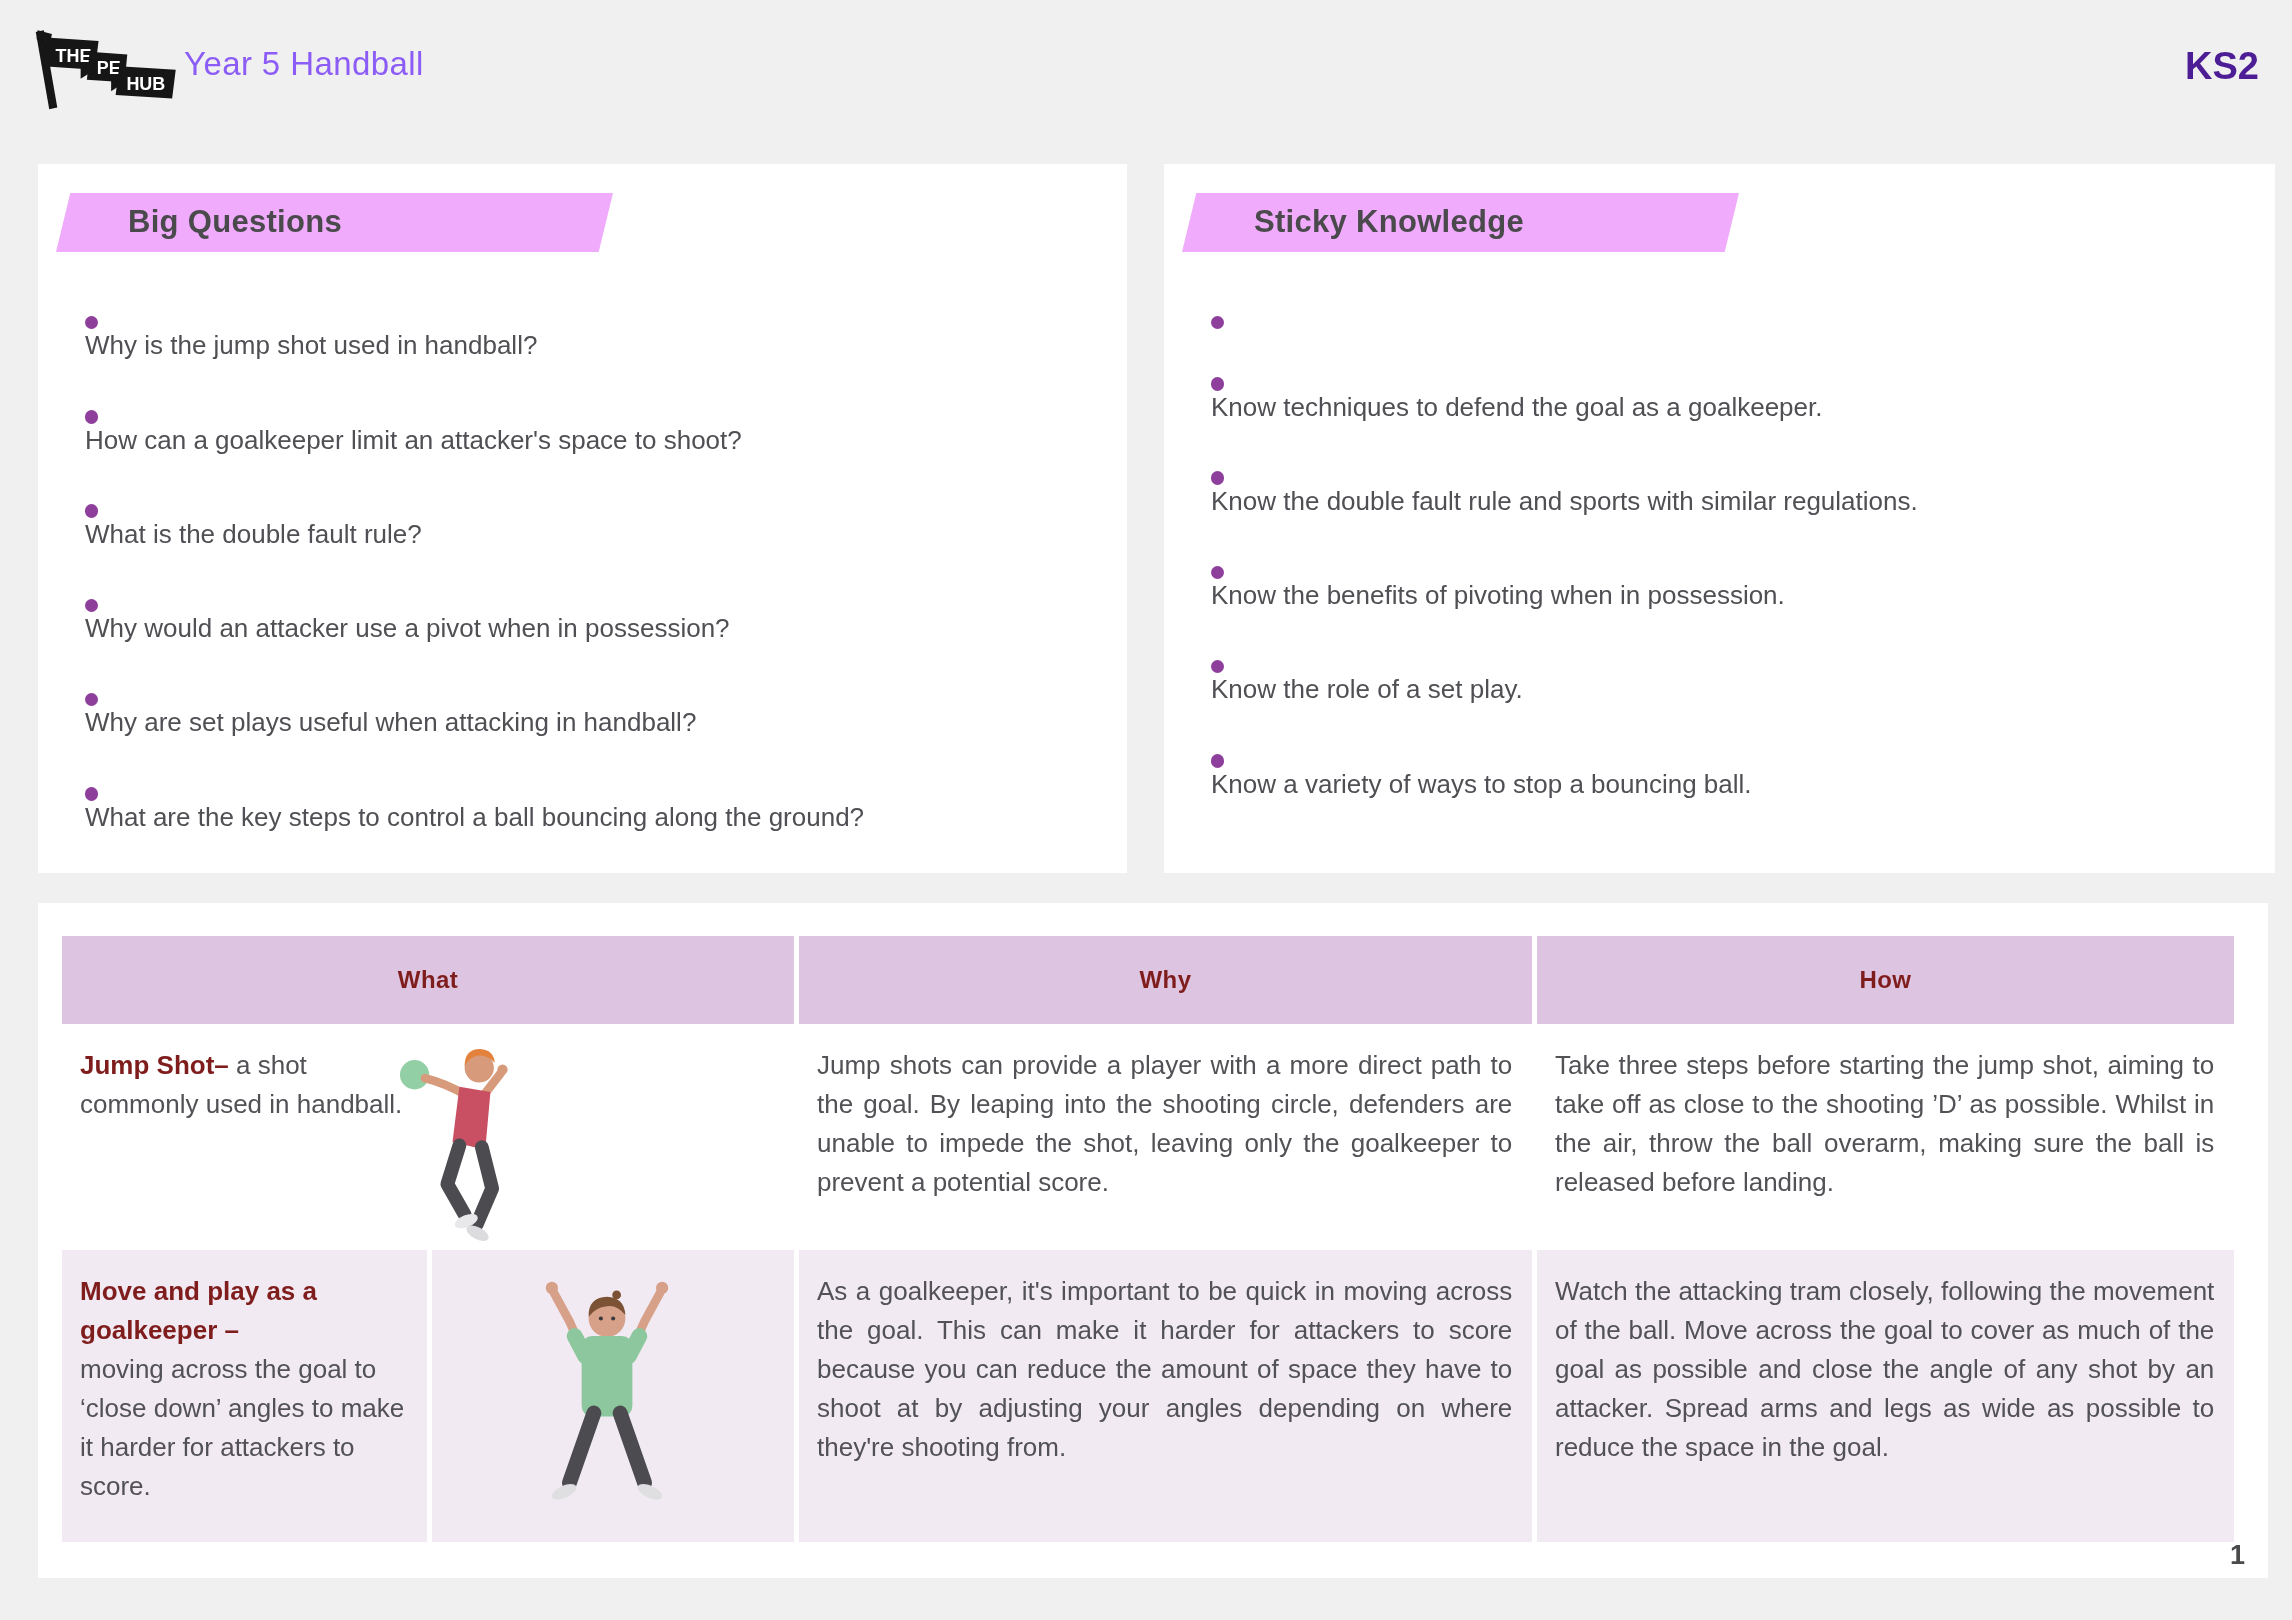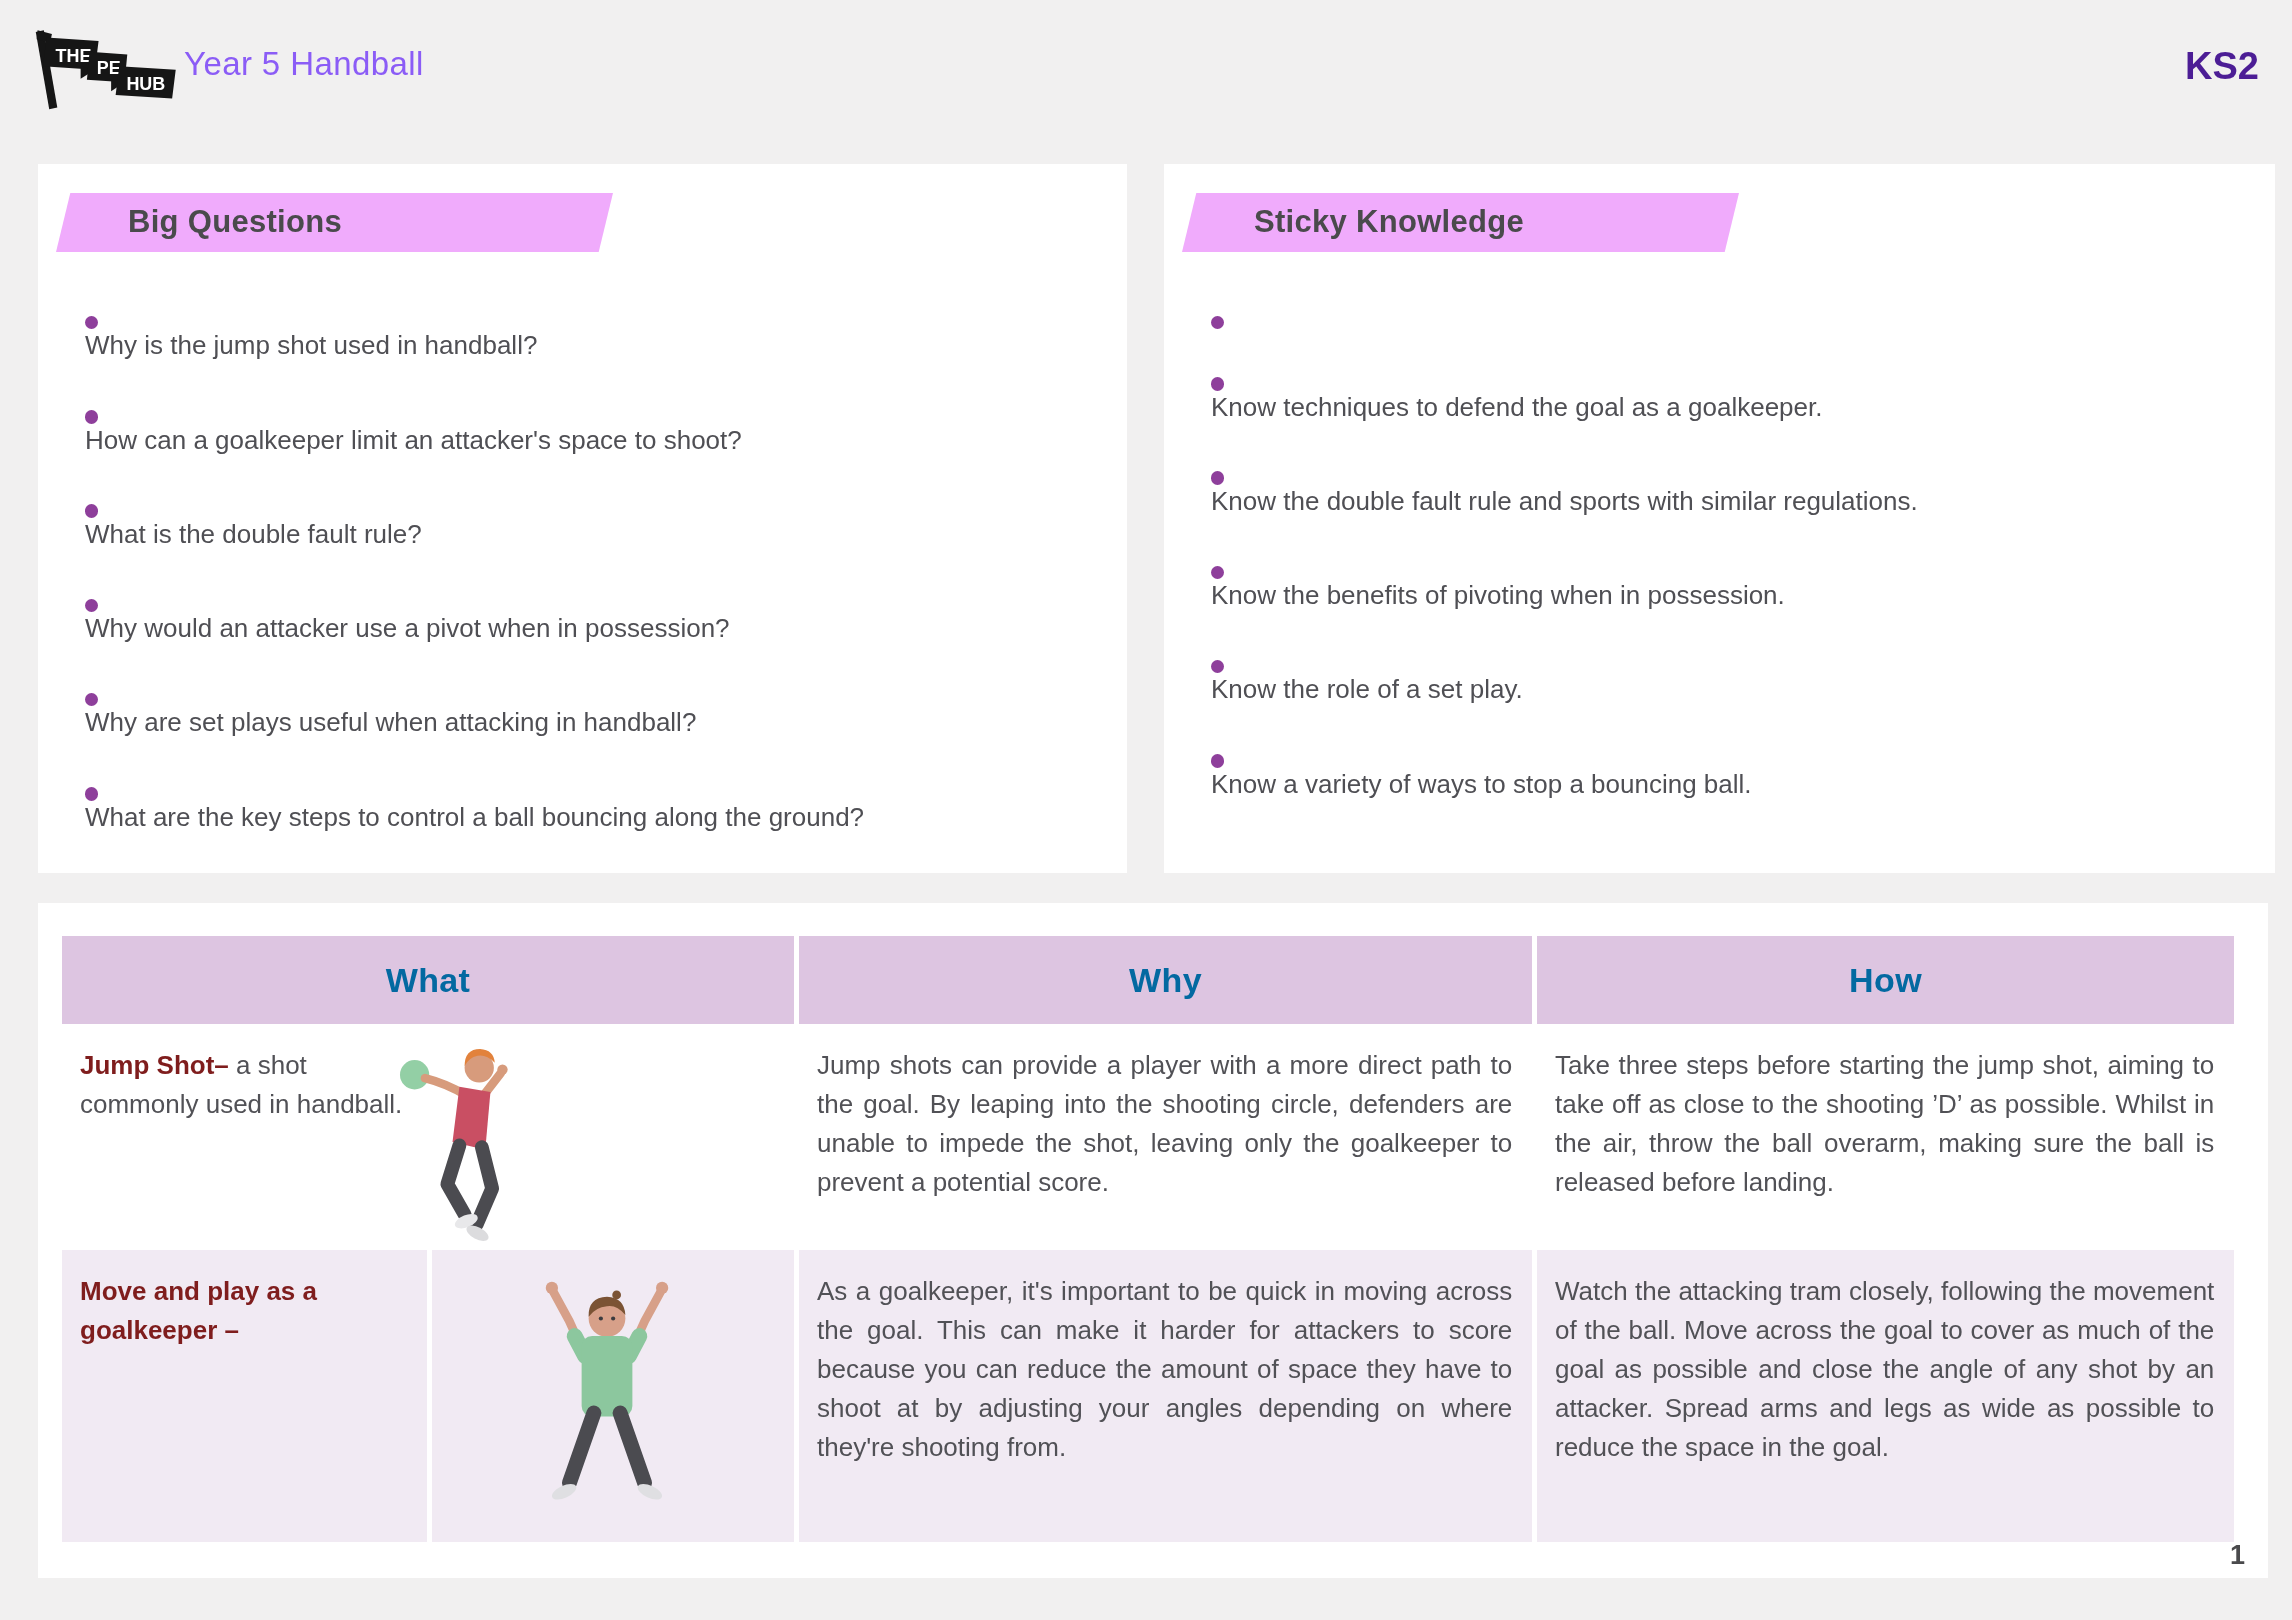"What" .hdr span { color: #0369a1 -> #7f1d1d; font-size: 34px -> 24px }
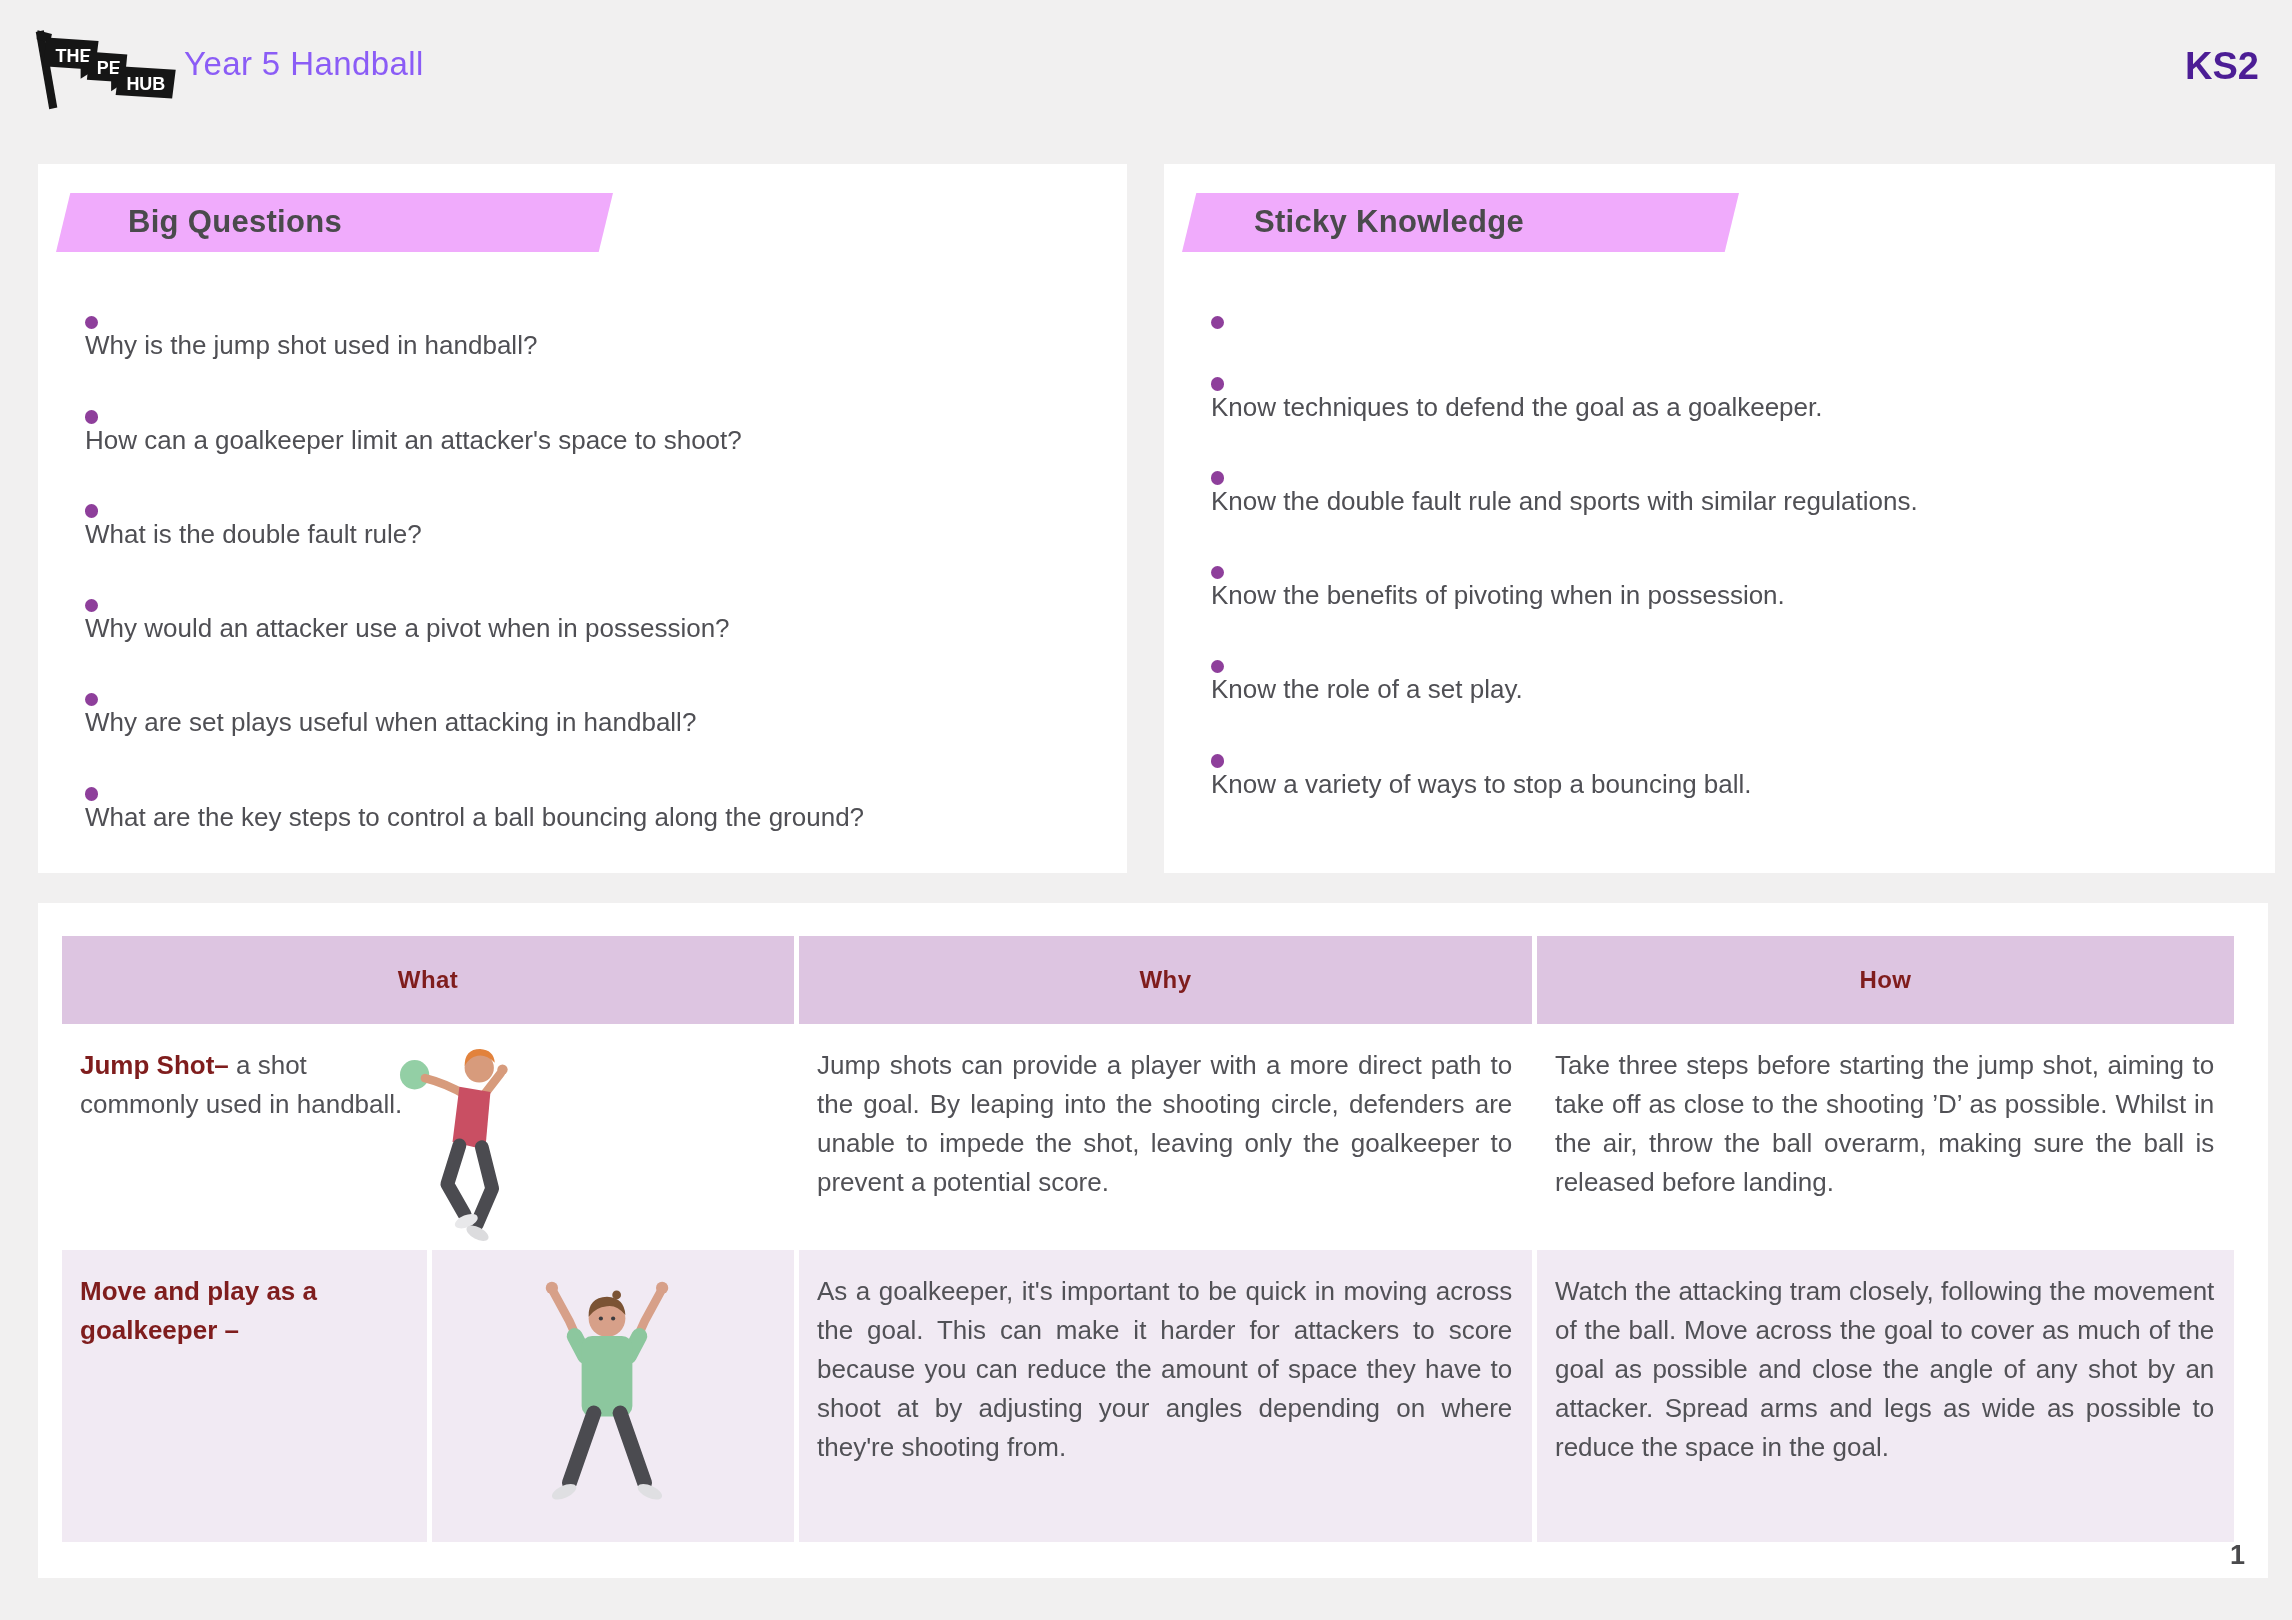"moving across the goal to" span { html: none -> <span>moving across the goal to ‘close down’ angles to make it harder for attackers to score.</span> }
